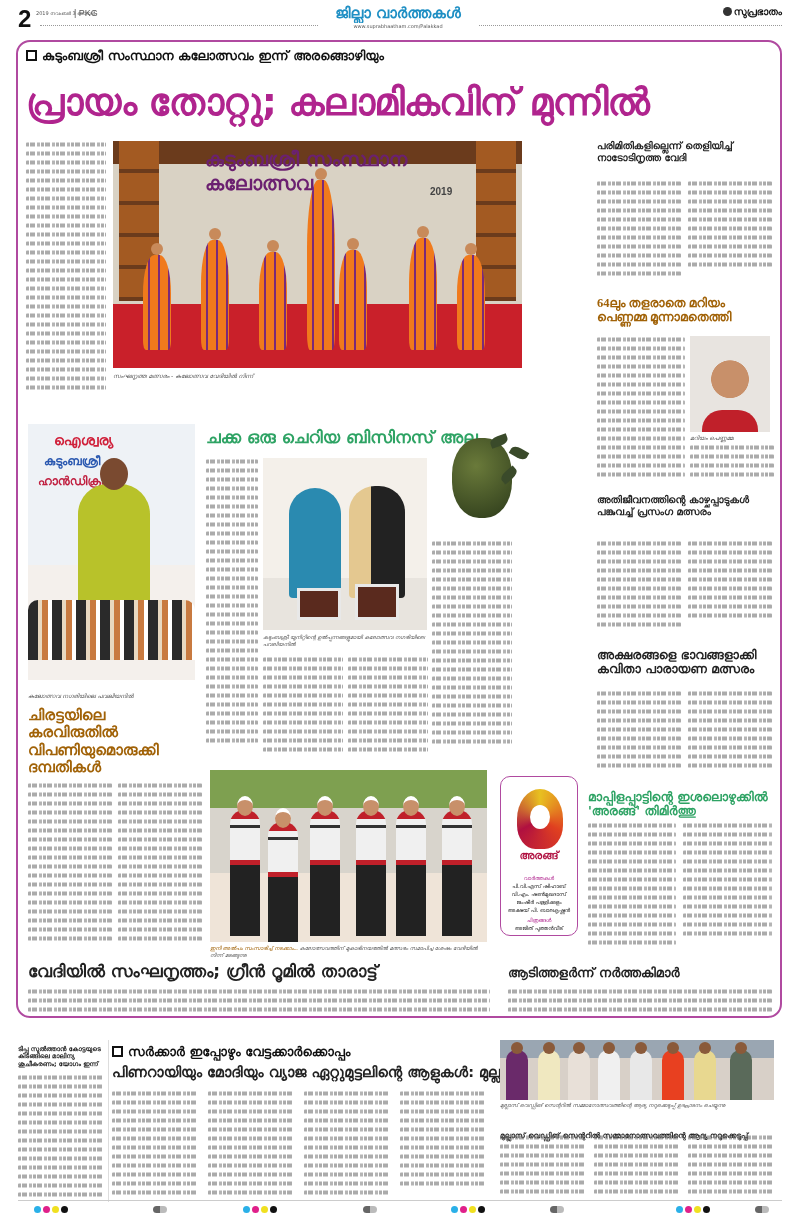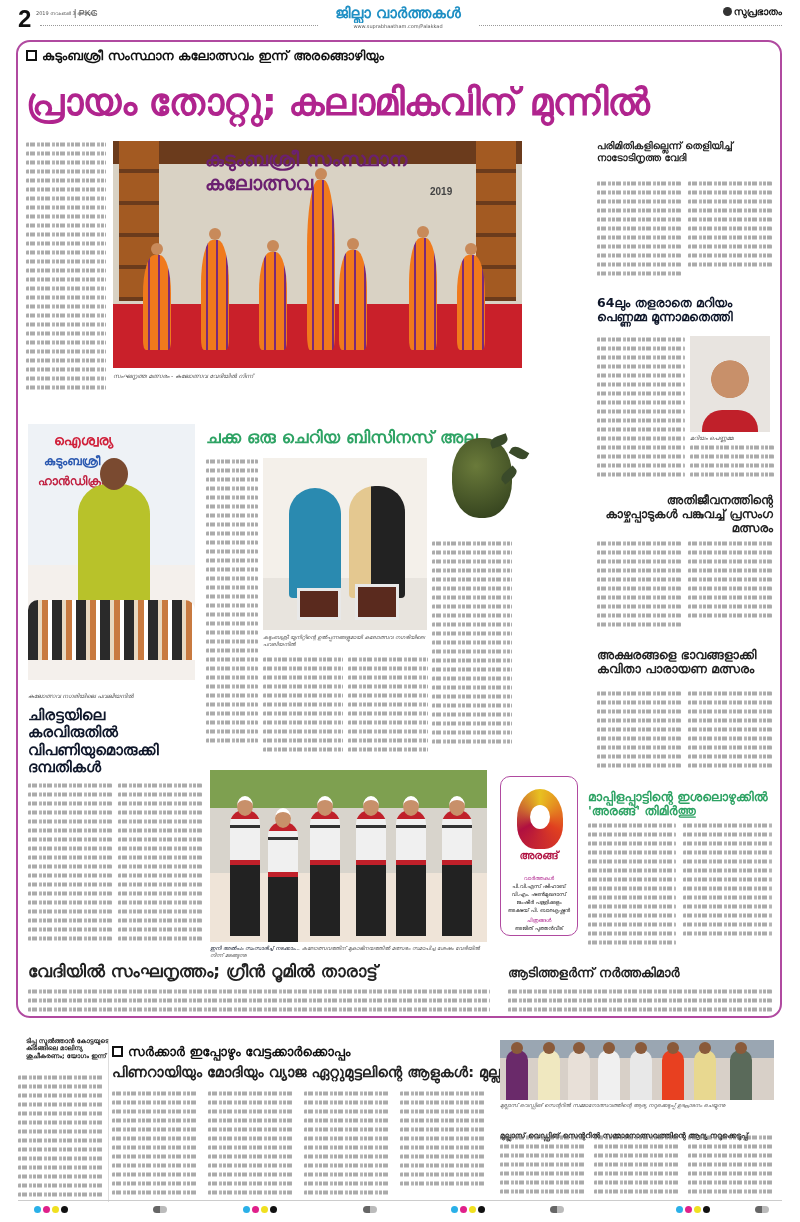"64ലും തളരാതെ മറിയം പെണ്ണമ്മ" .pink { color: #0f172a -> #a16207; font-family: none -> Liberation Serif, serif }
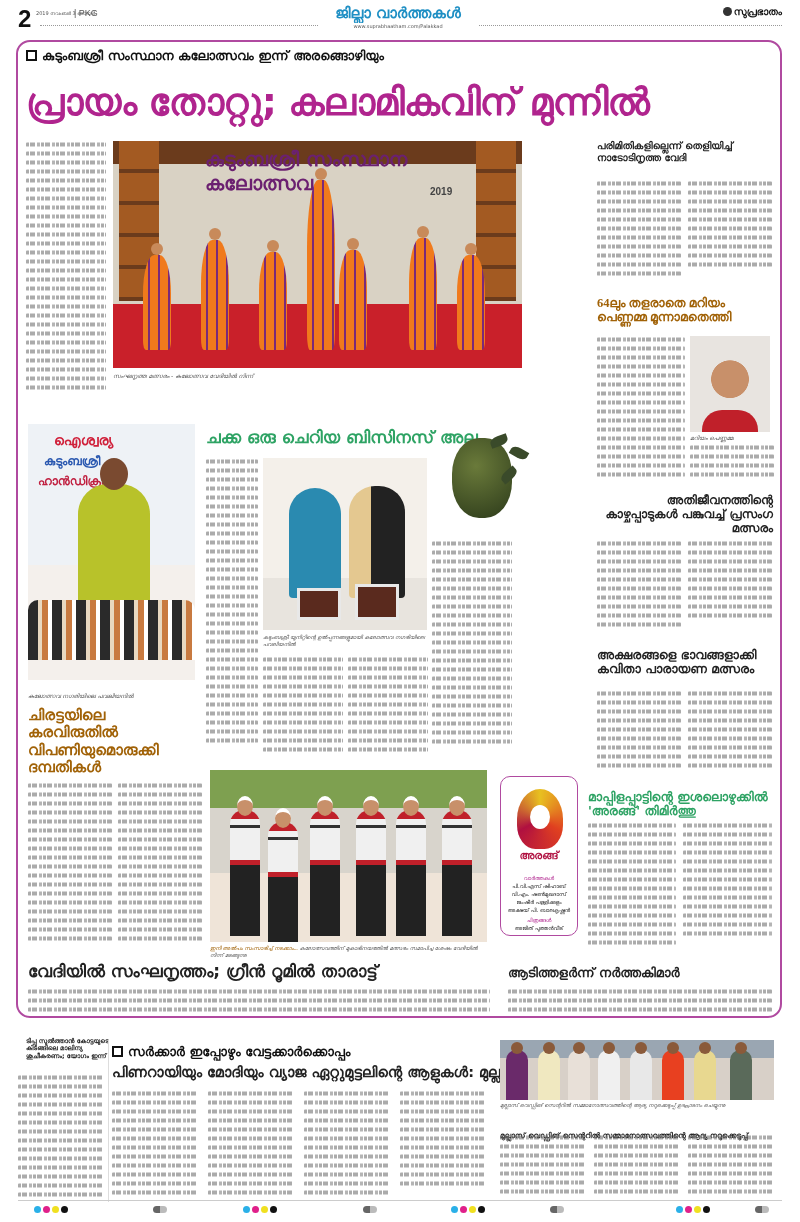"അതിജീവനത്തിന്റെ കാഴ്ചപ്പാടുകൾ പങ്കുവച്ച്" div.h2 { font-size: 12px -> 10px; text-align: right -> none }
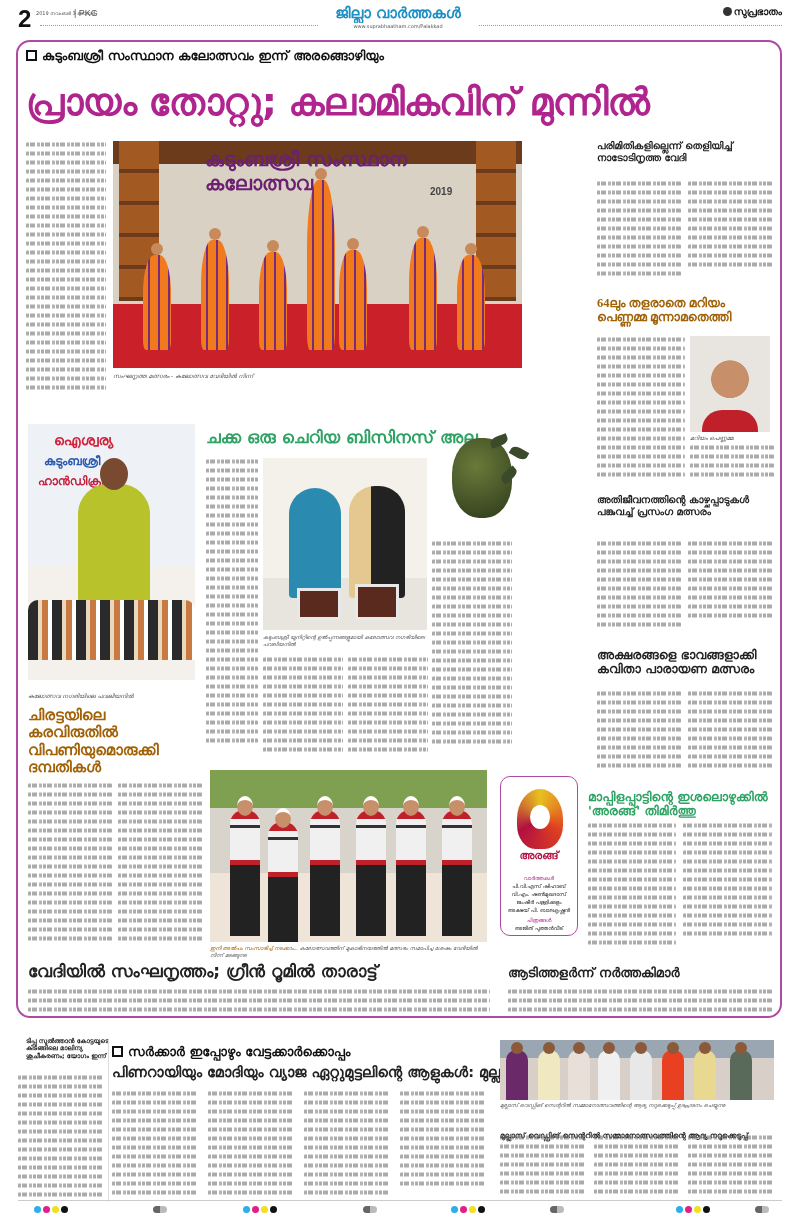"ടിപ്പു സുൽത്താൻ കോട്ടയുടെ കിടങ്ങിലെ" div.h2 { margin-left: 8px -> none; top: 0 -> 8px }
